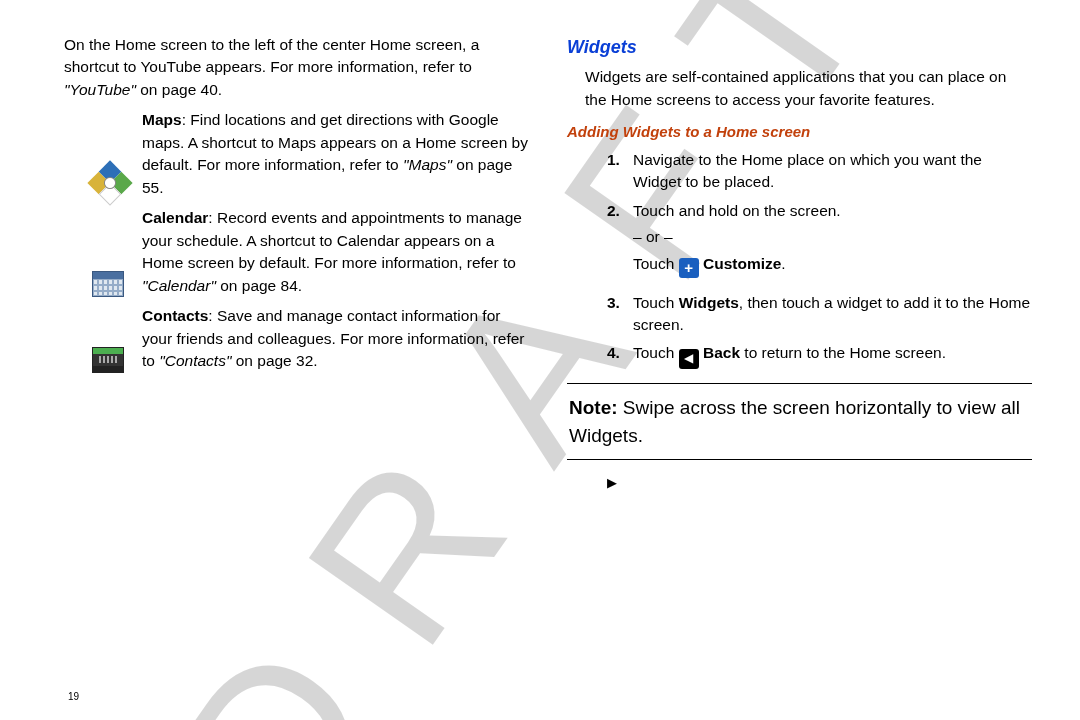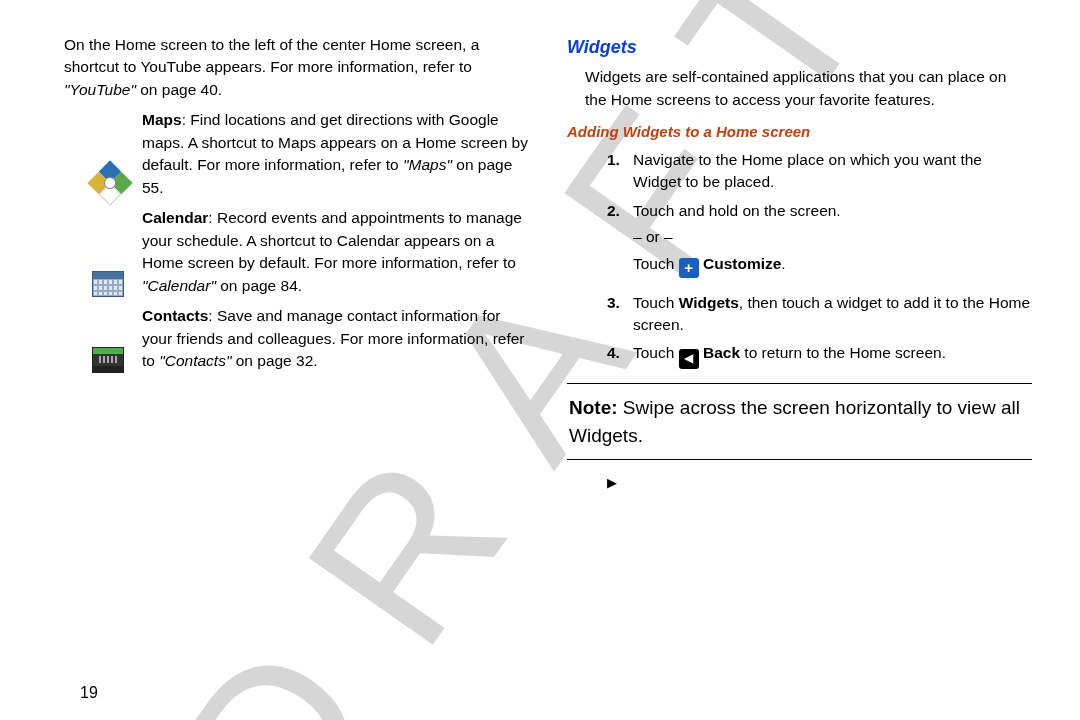"19" .pagenum { font-size: 16px -> 10px; left: 80px -> 68px }
